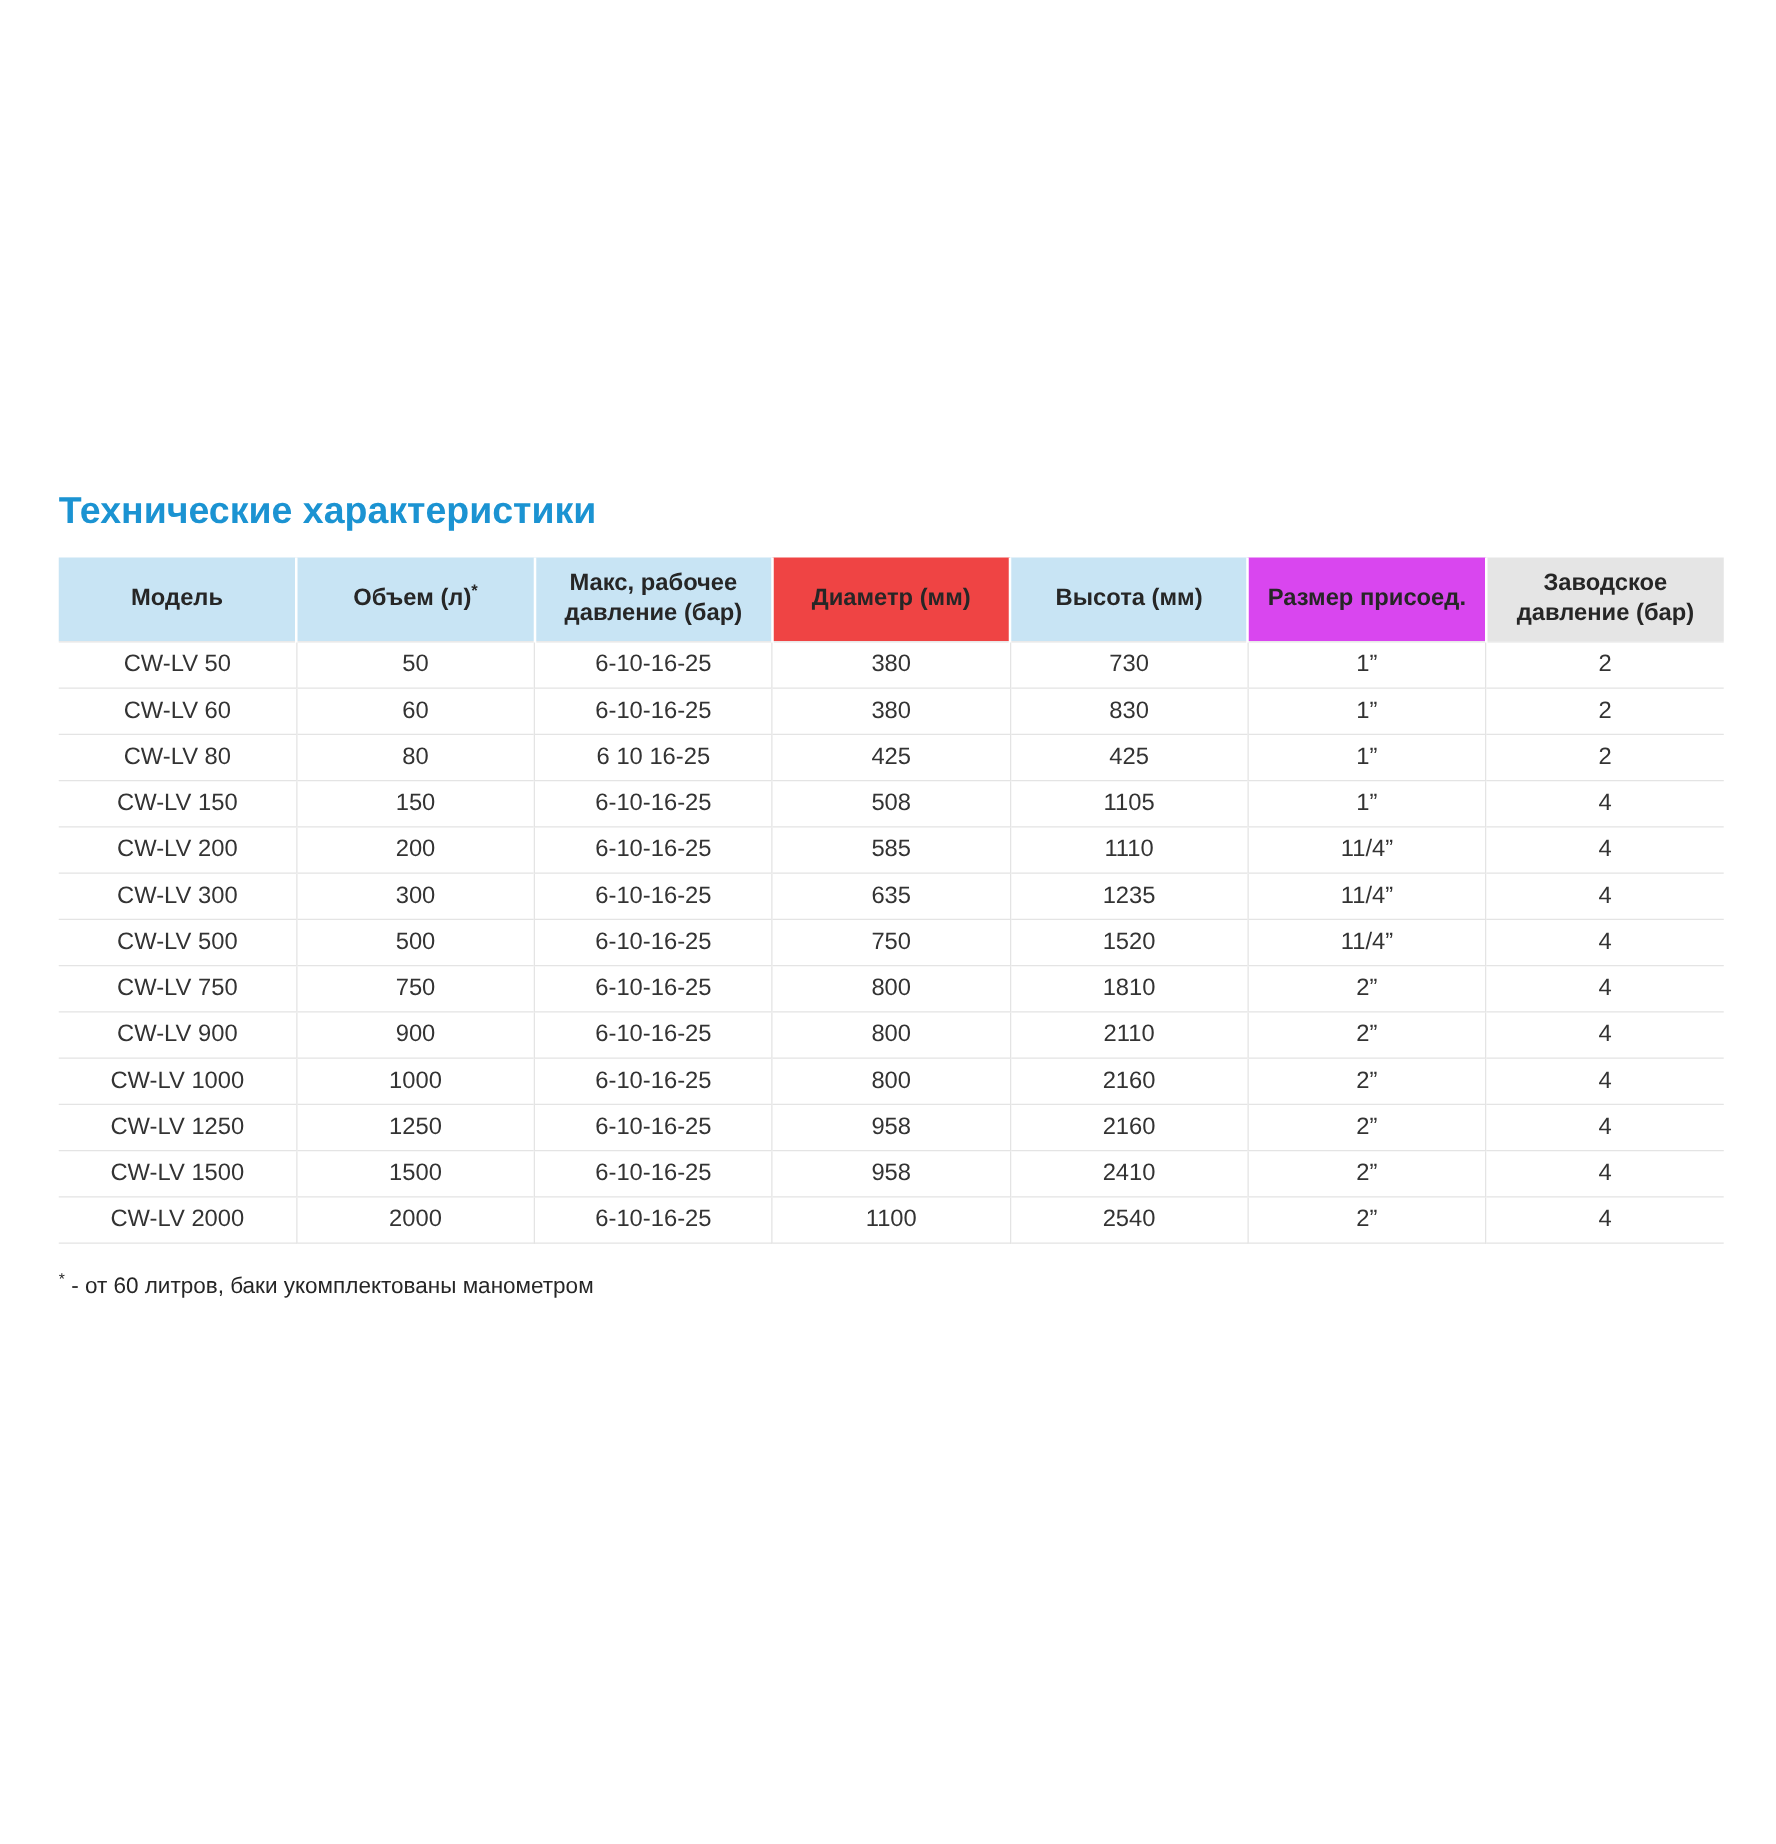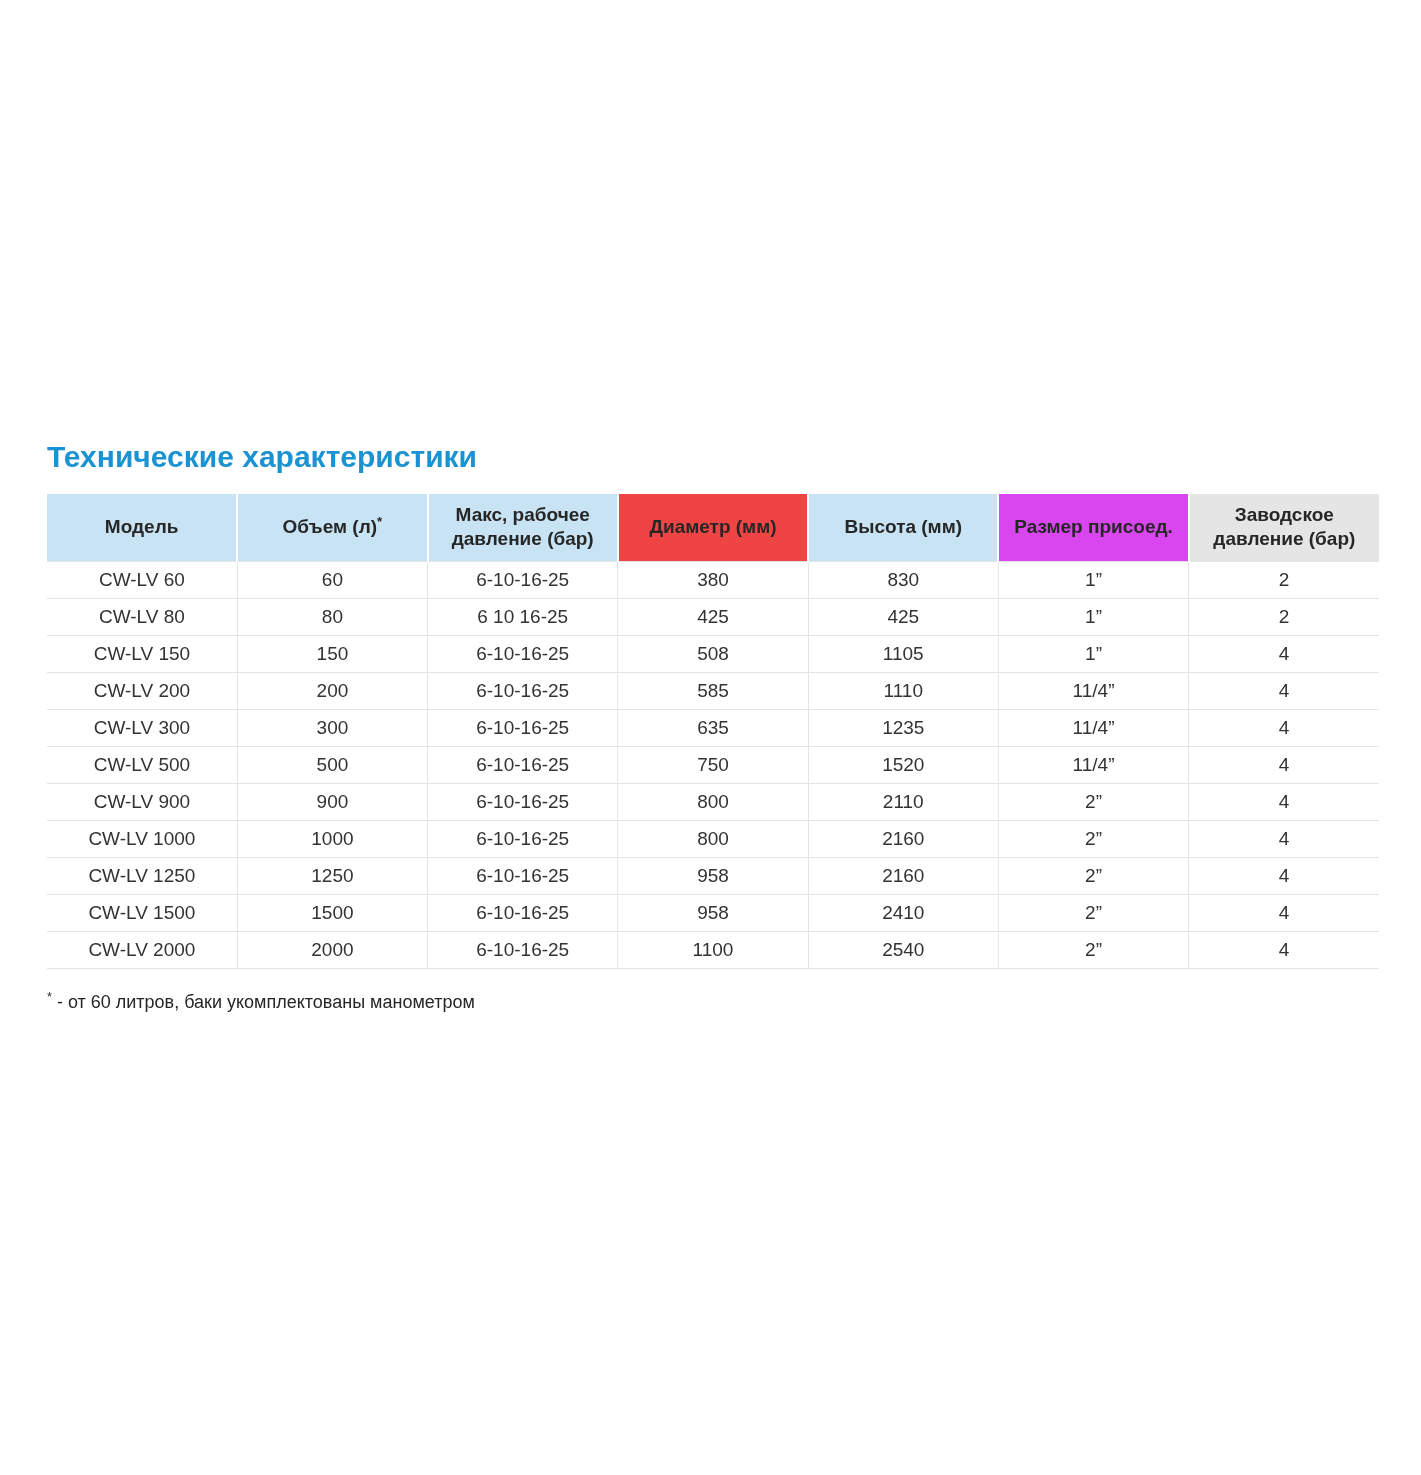"Технические характеристики" h1.title { margin-top: 48px -> none }
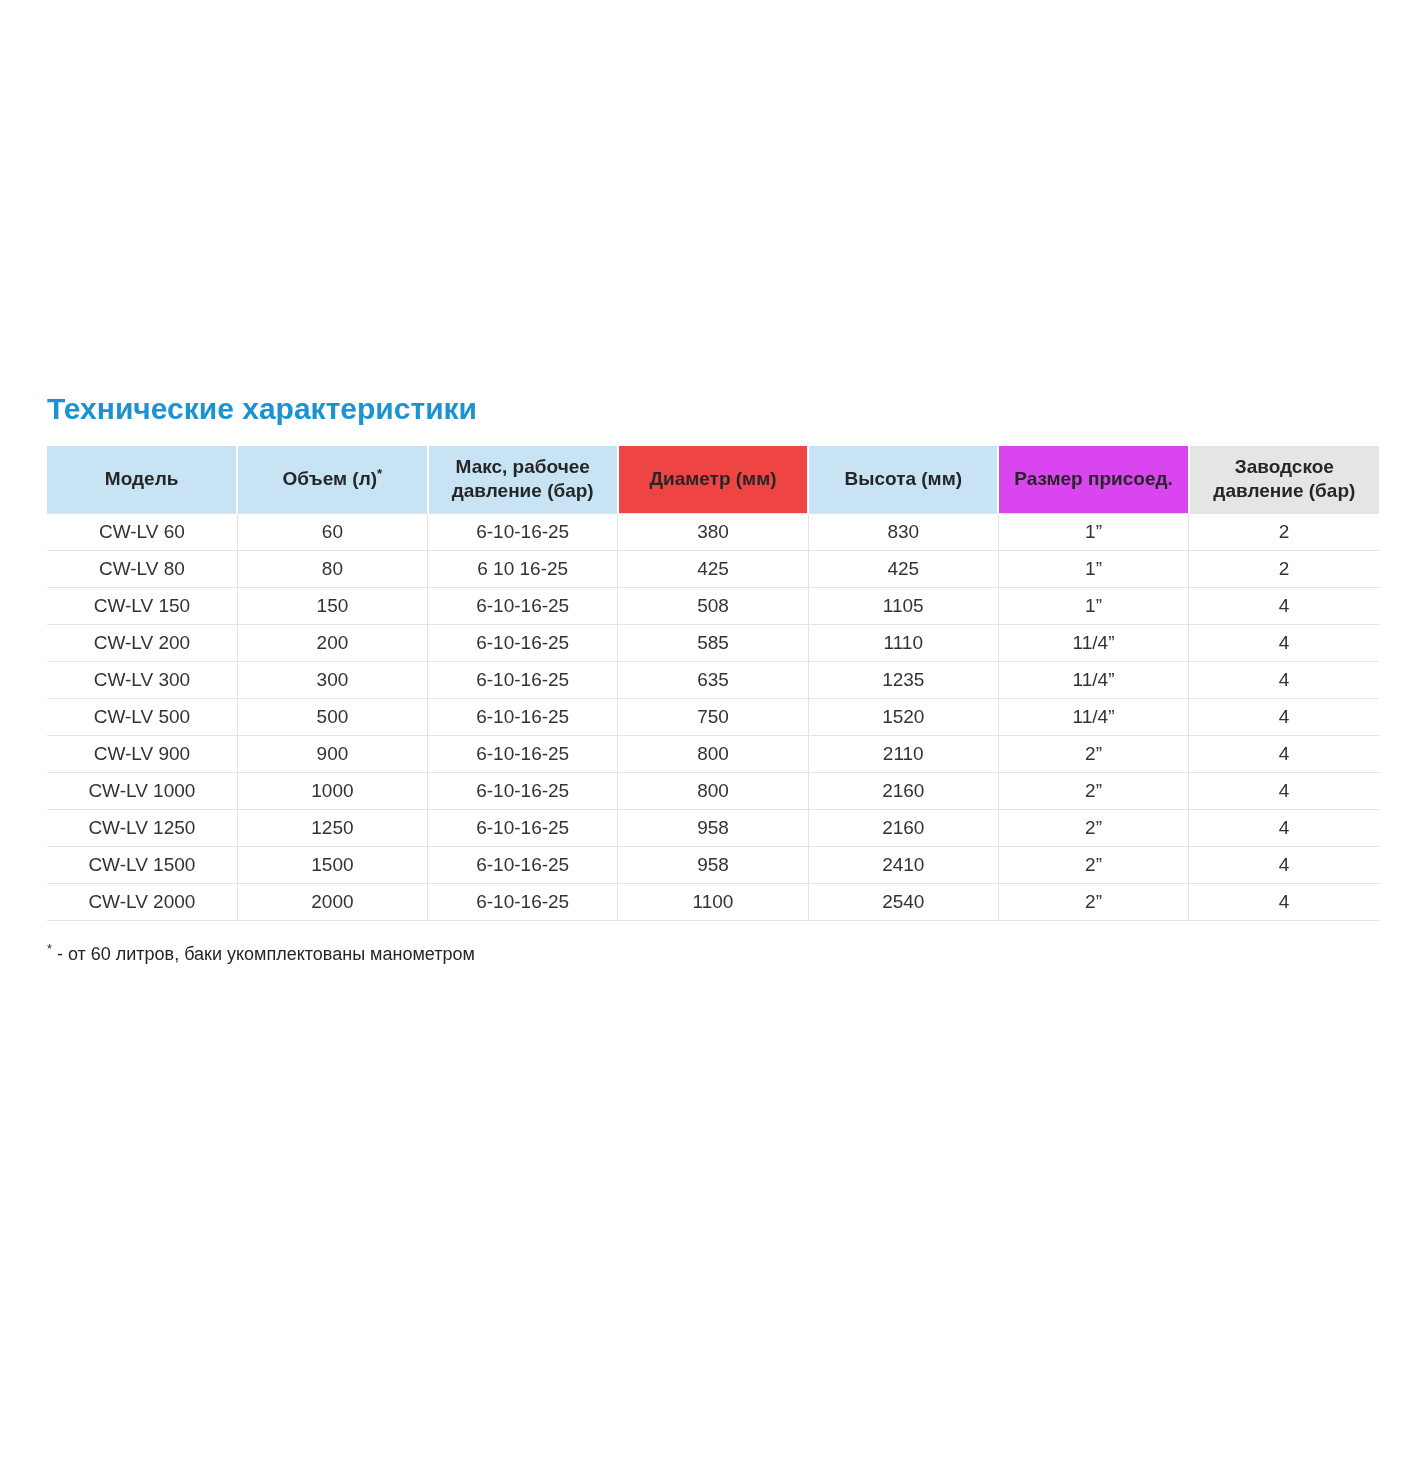"CW-LV 50" tr { html: none -> <tr> <td>CW-LV 50</td> <td>50</td> <td>6-10-16-25</td> <td>380</td> <td>730</td> <td>1”</td> <td>2</td> </tr> }
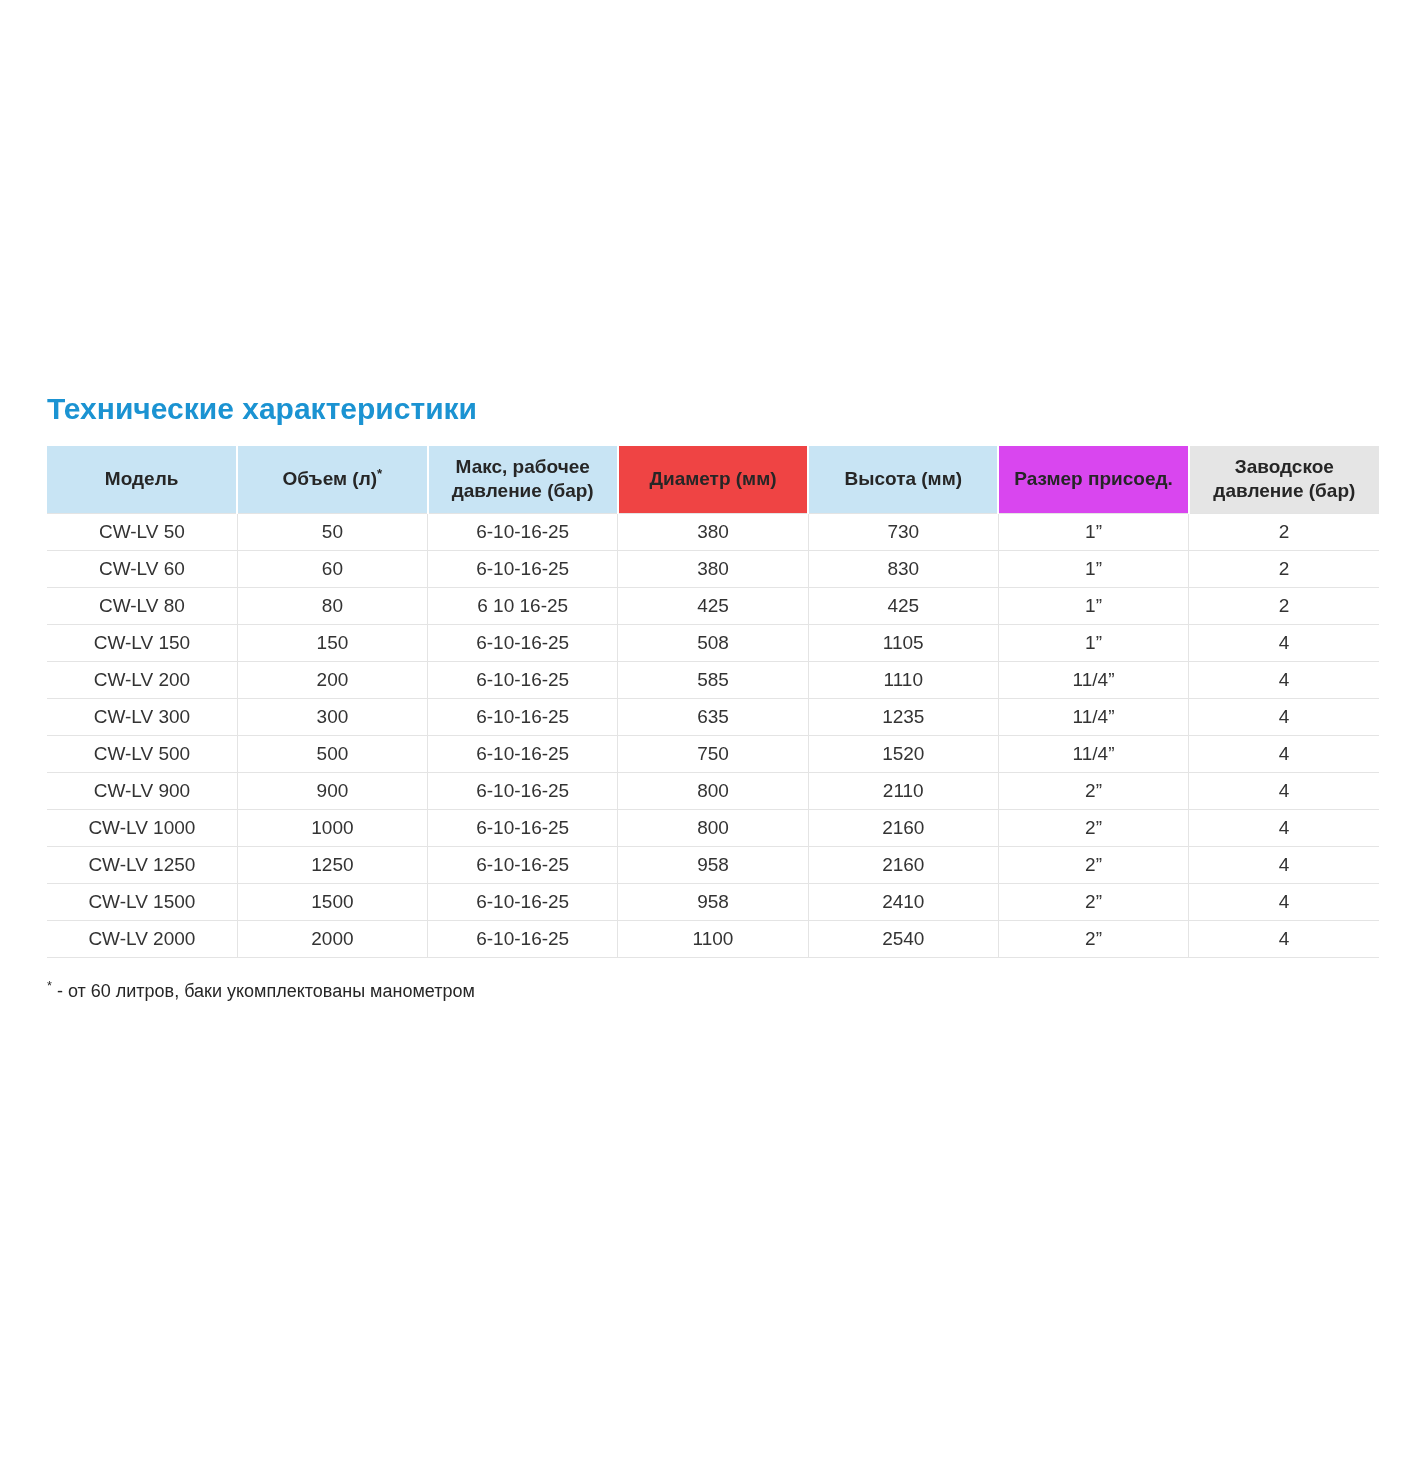"CW-LV 750" tr { html: none -> <tr> <td>CW-LV 750</td> <td>750</td> <td>6-10-16-25</td> <td>800</td> <td>1810</td> <td>2”</td> <td>4</td> </tr> }
